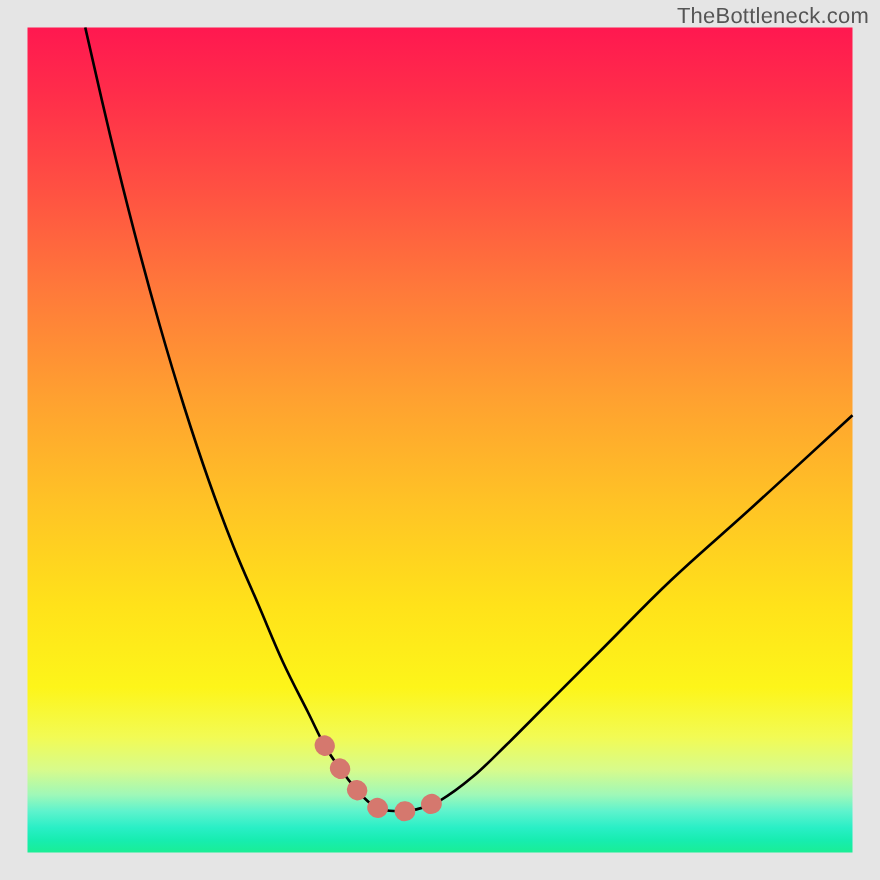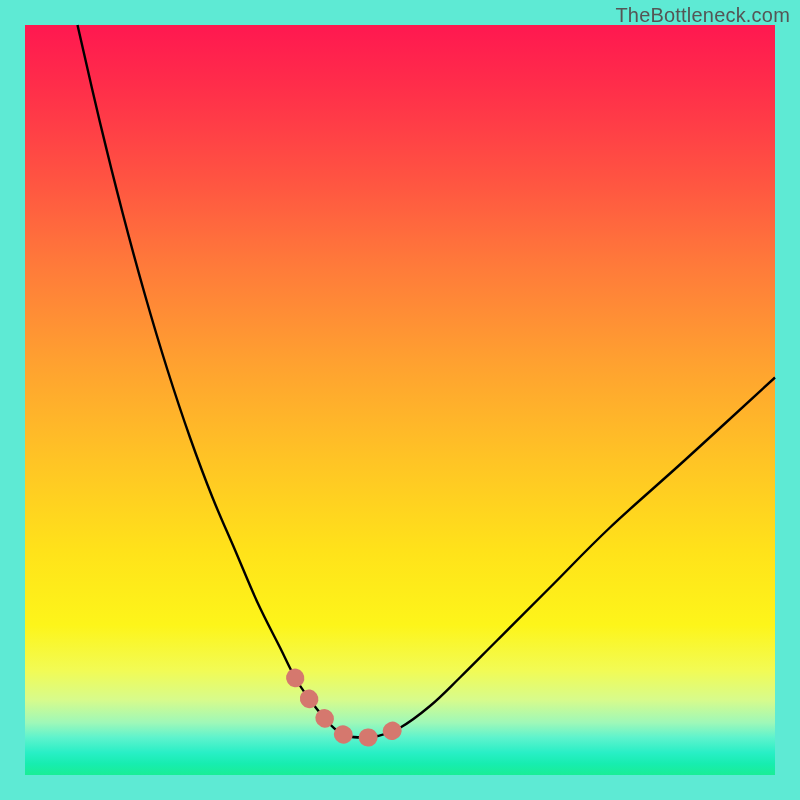"TheBottleneck.com" .frame { background: #5eead4 -> #e5e5e5 }
